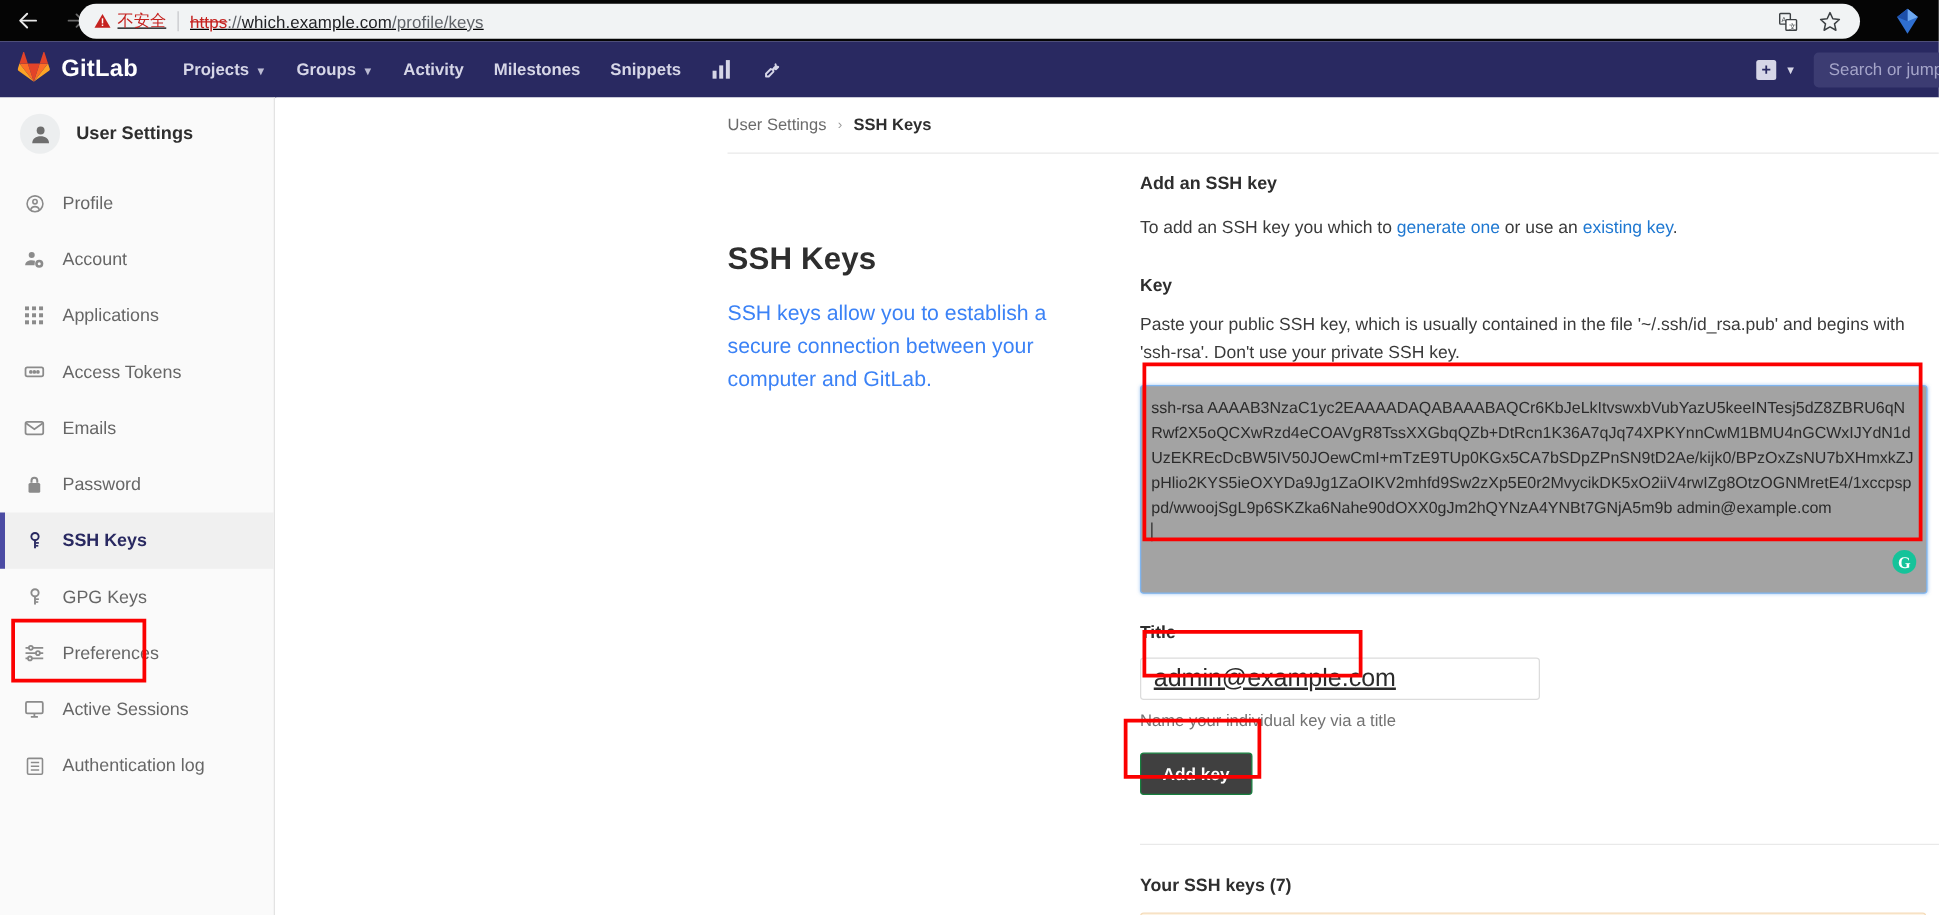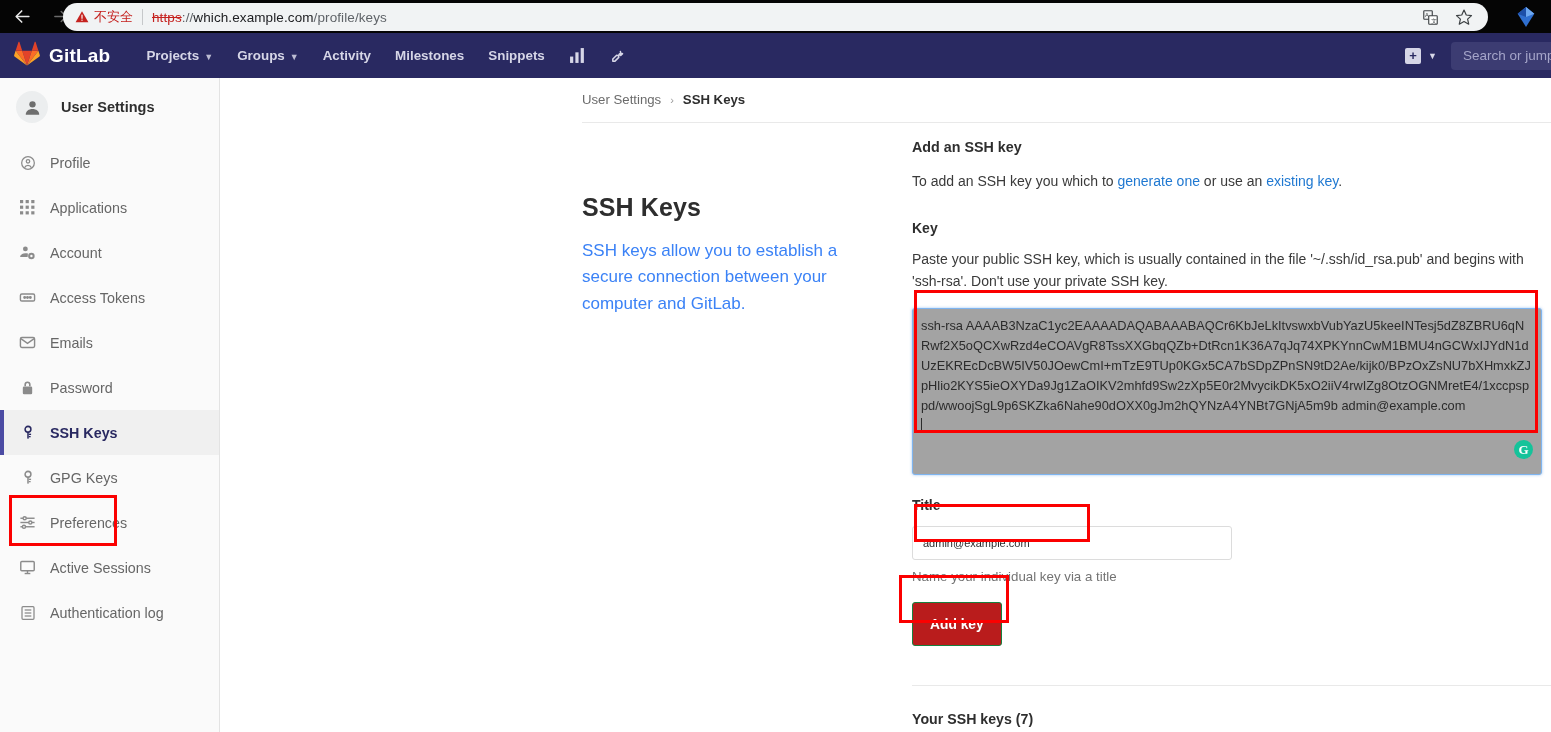"不安全" .omnibox { text-decoration: none -> underline }
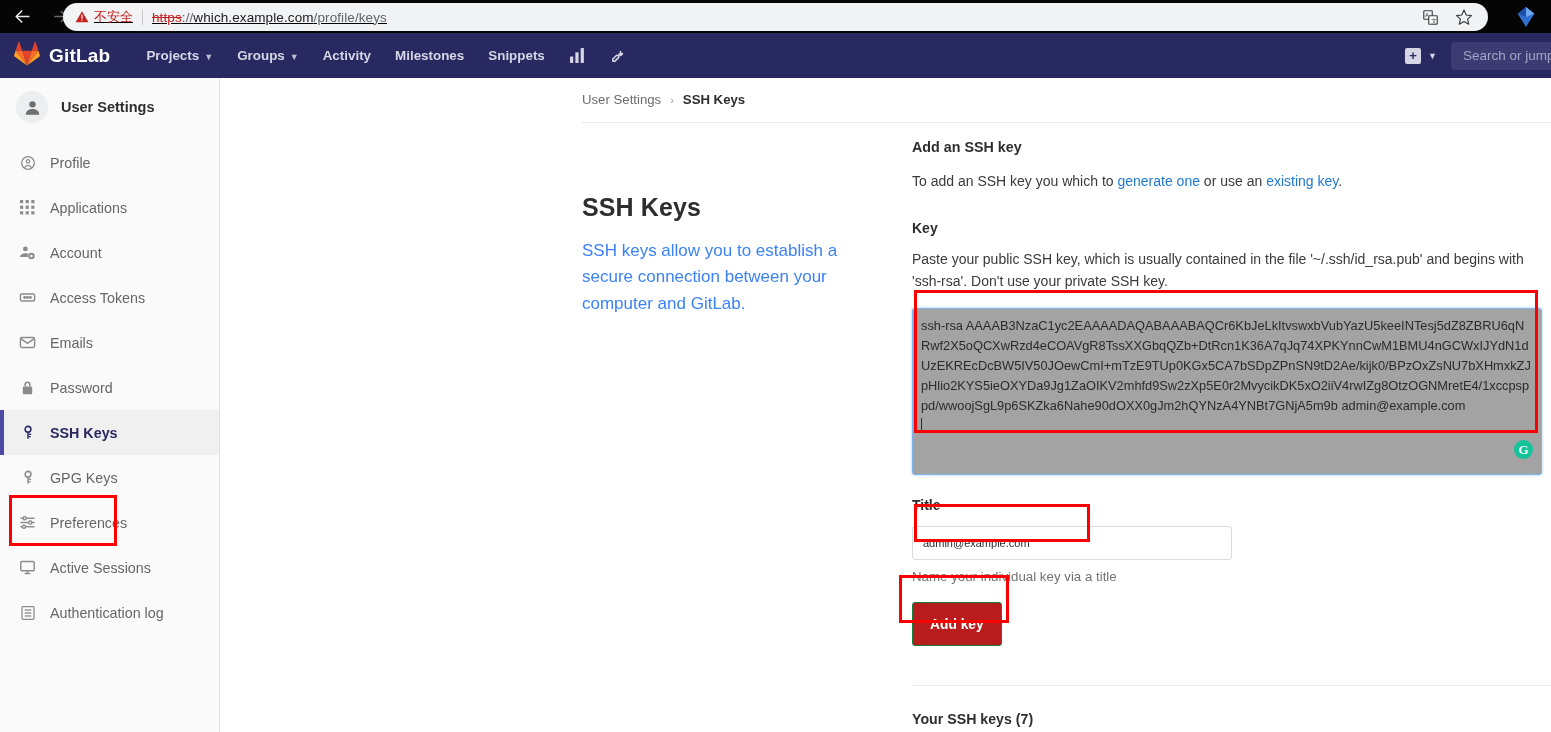"Applications" div.sb-item { order: before "Account" -> after "Account" }
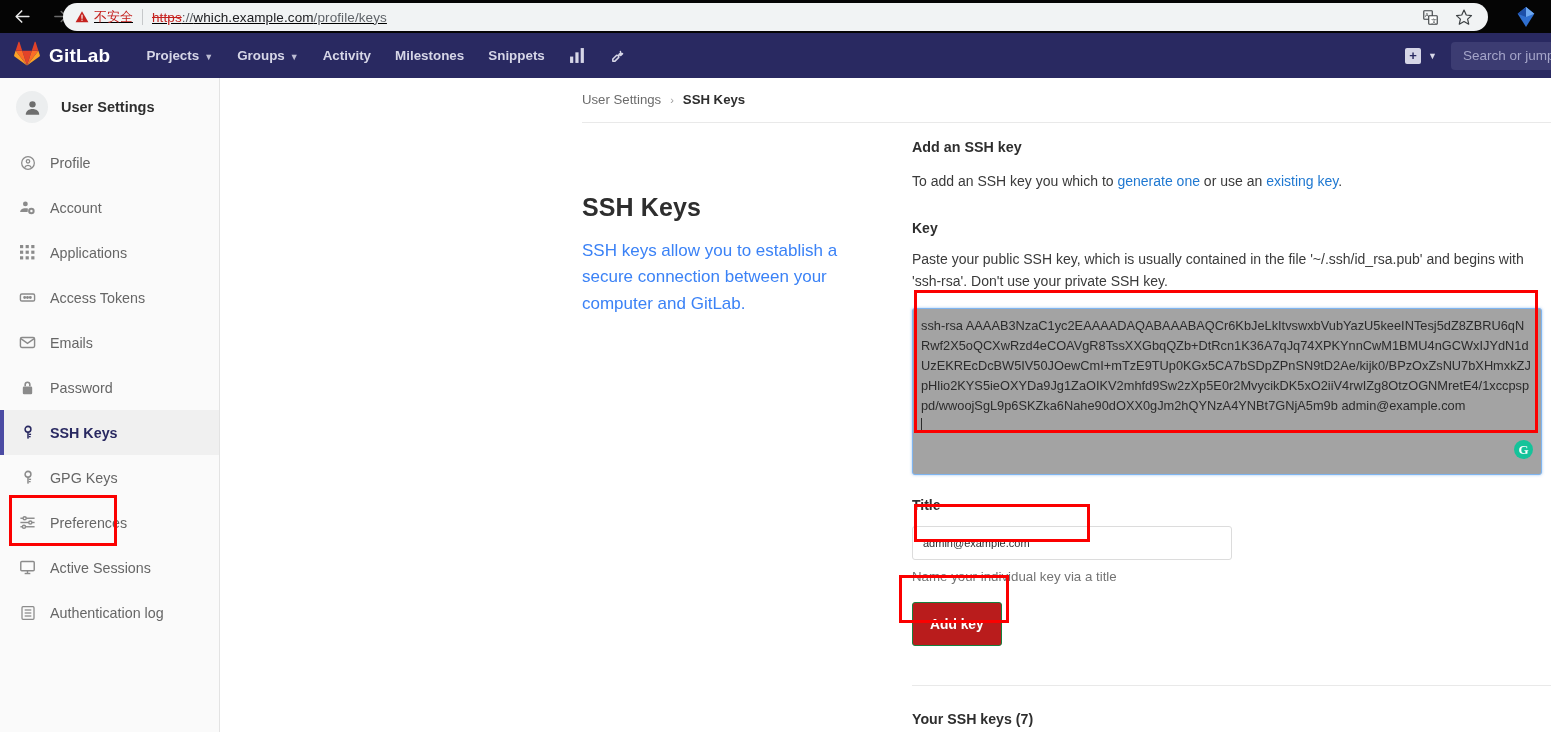"admin@example.com" .title-input { font-size: 11px -> 20px; text-decoration: none -> underline }
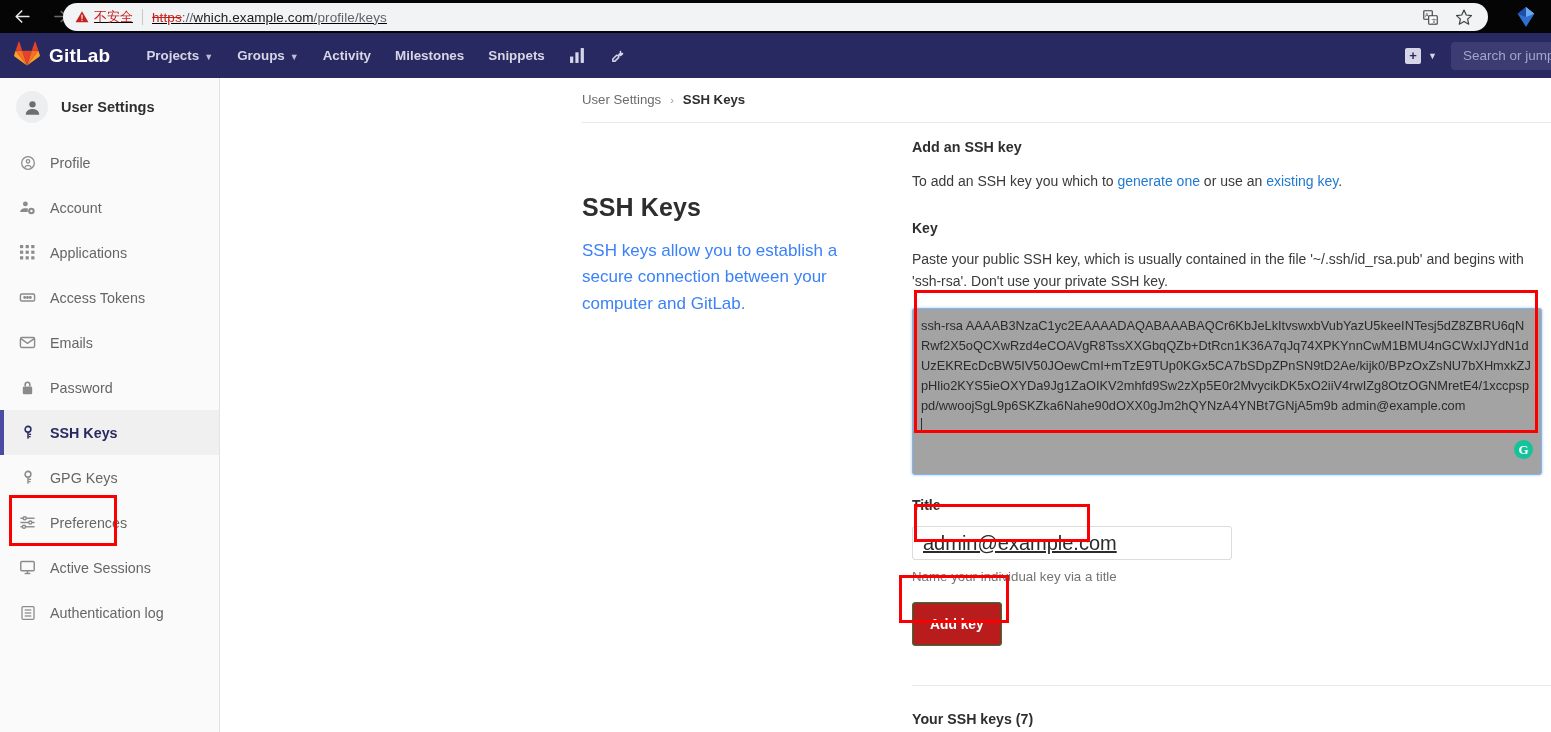"Add key" .add-btn { background: #b91c1c -> #404040; height: 44px -> 34px }
